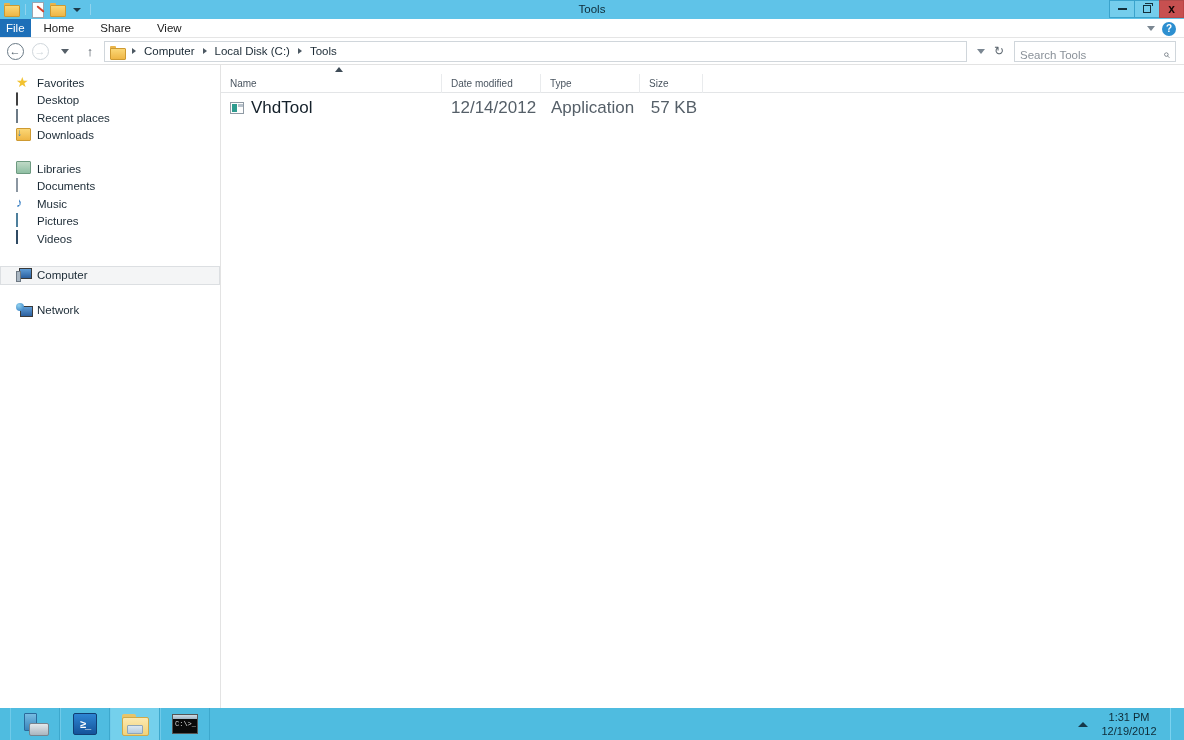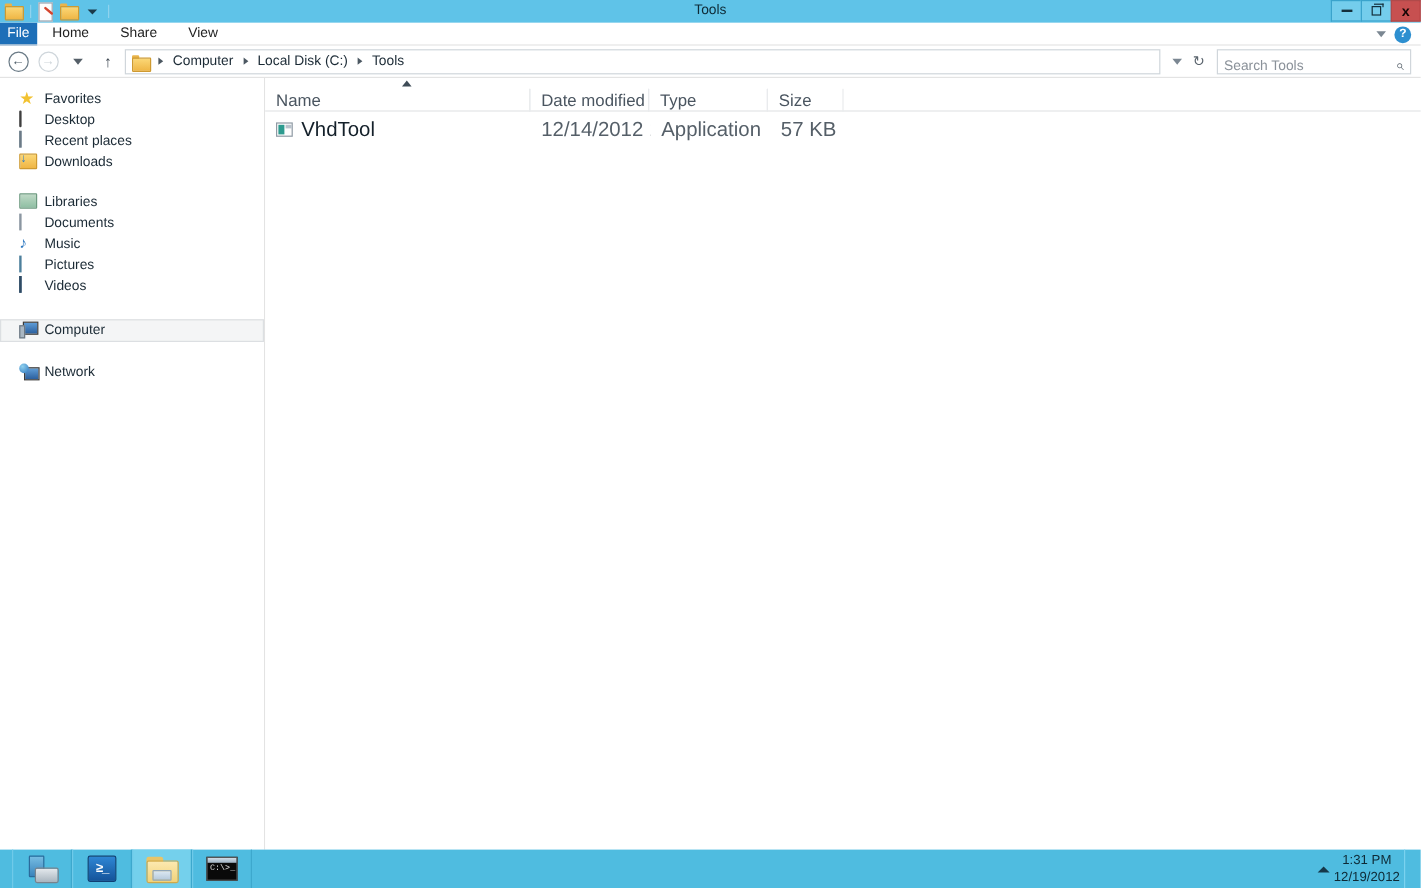"Name" .colh { font-size: 14px -> 10px }
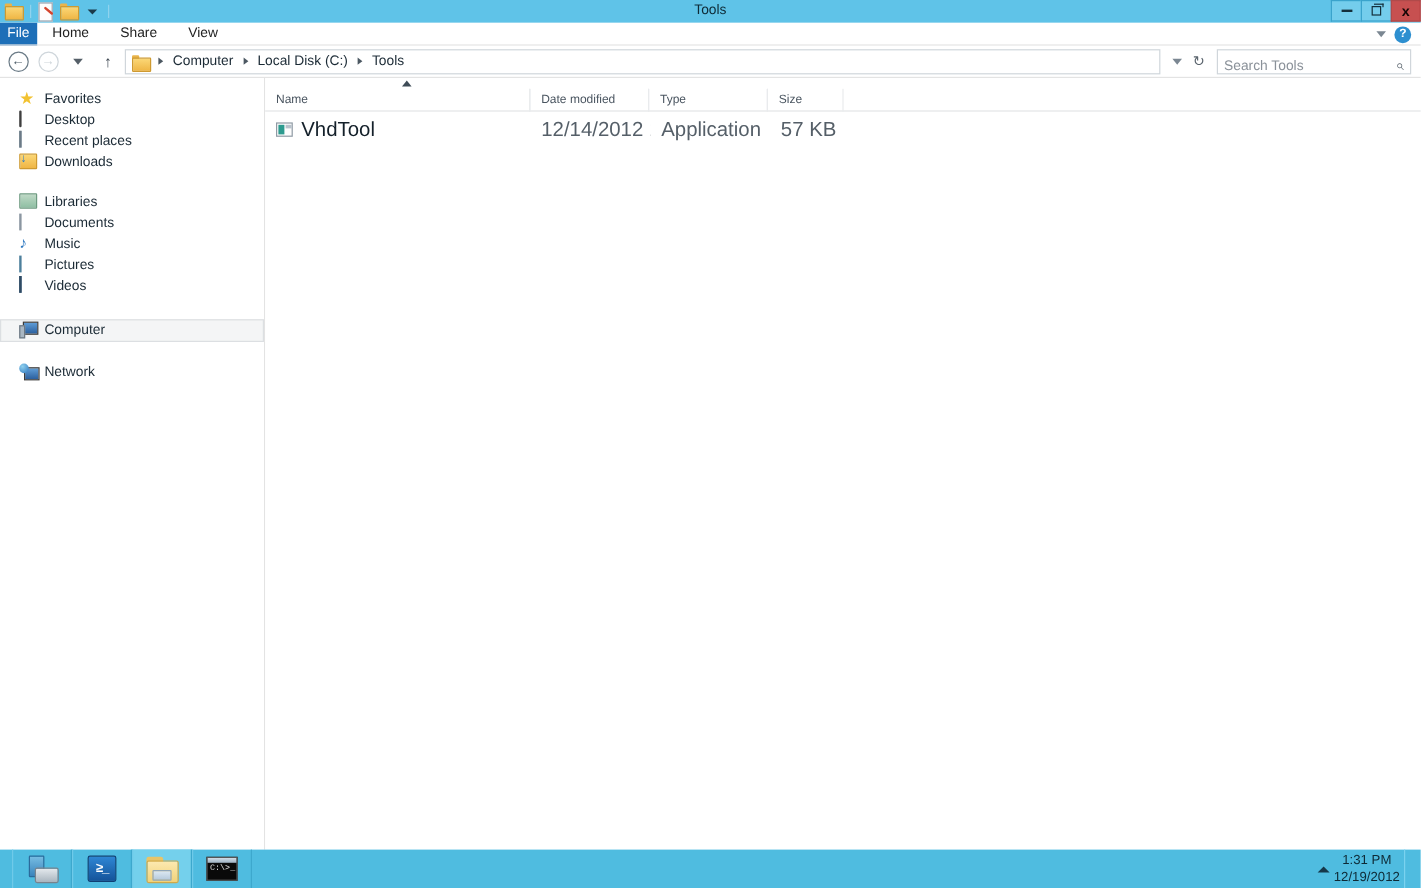"1:31 PM" .tray { gap: none -> 10px }
